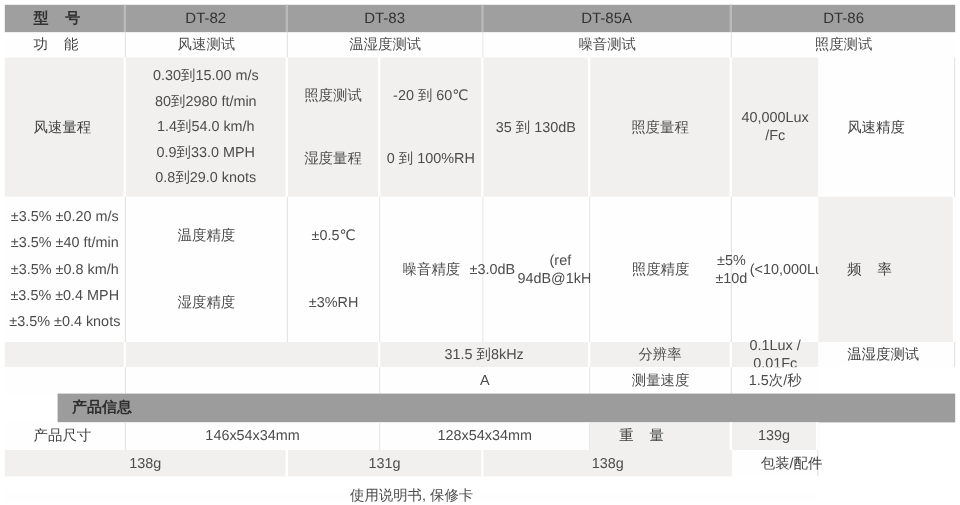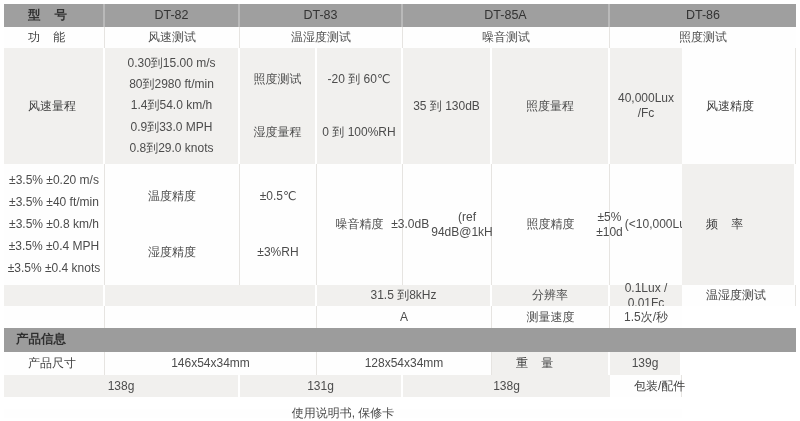"产品信息" .bgs { margin-left: none -> 44px }
